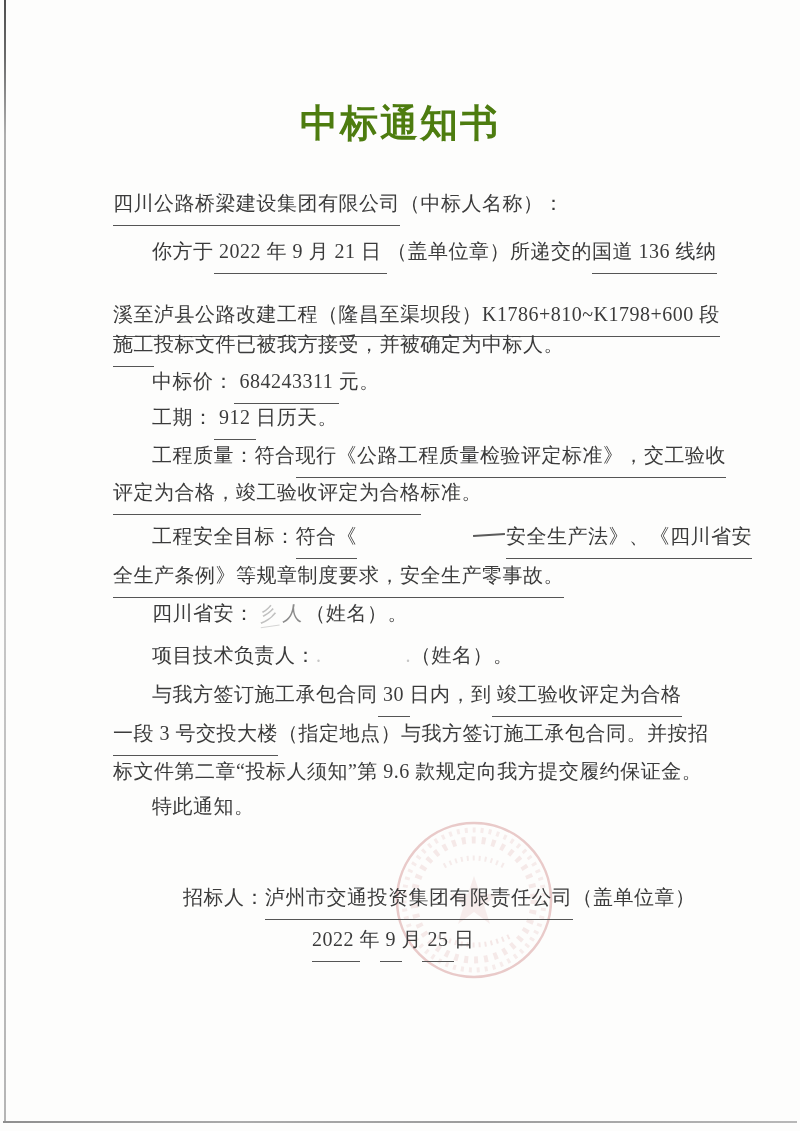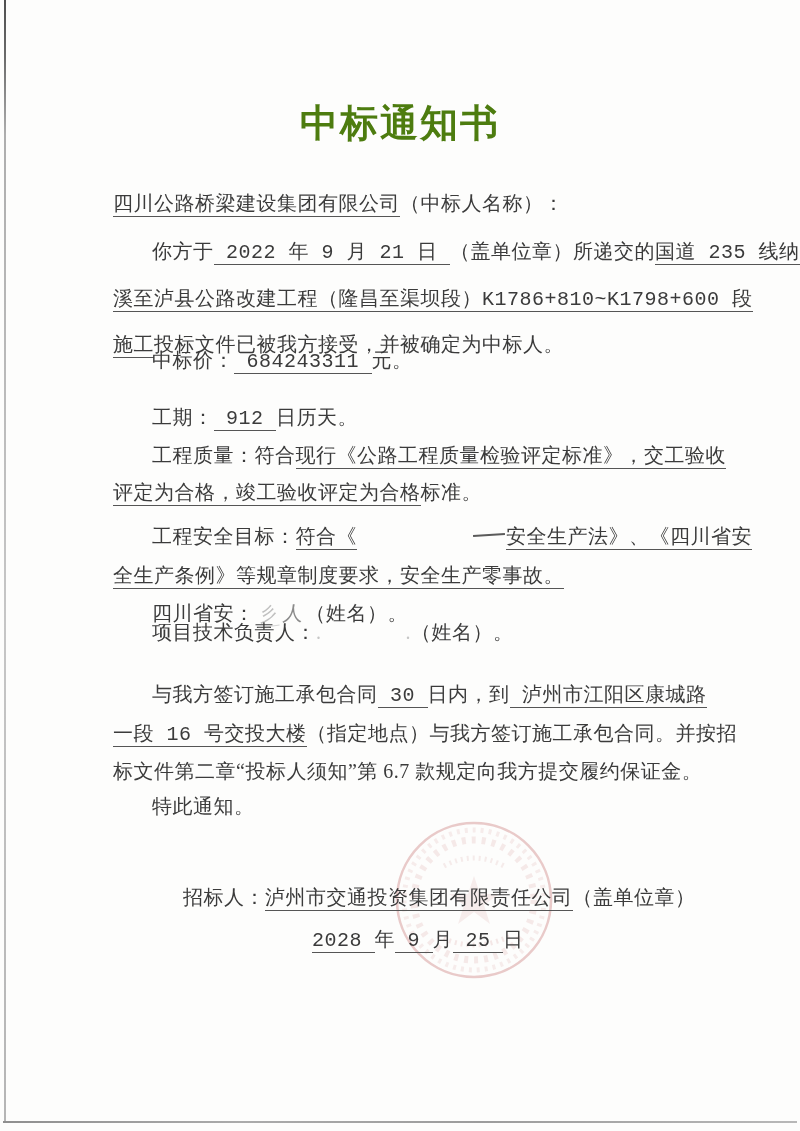"四川公路桥梁建设集团有限公司" .u { font-family: Liberation Mono, monospace -> none; padding-bottom: 0 -> 11px }
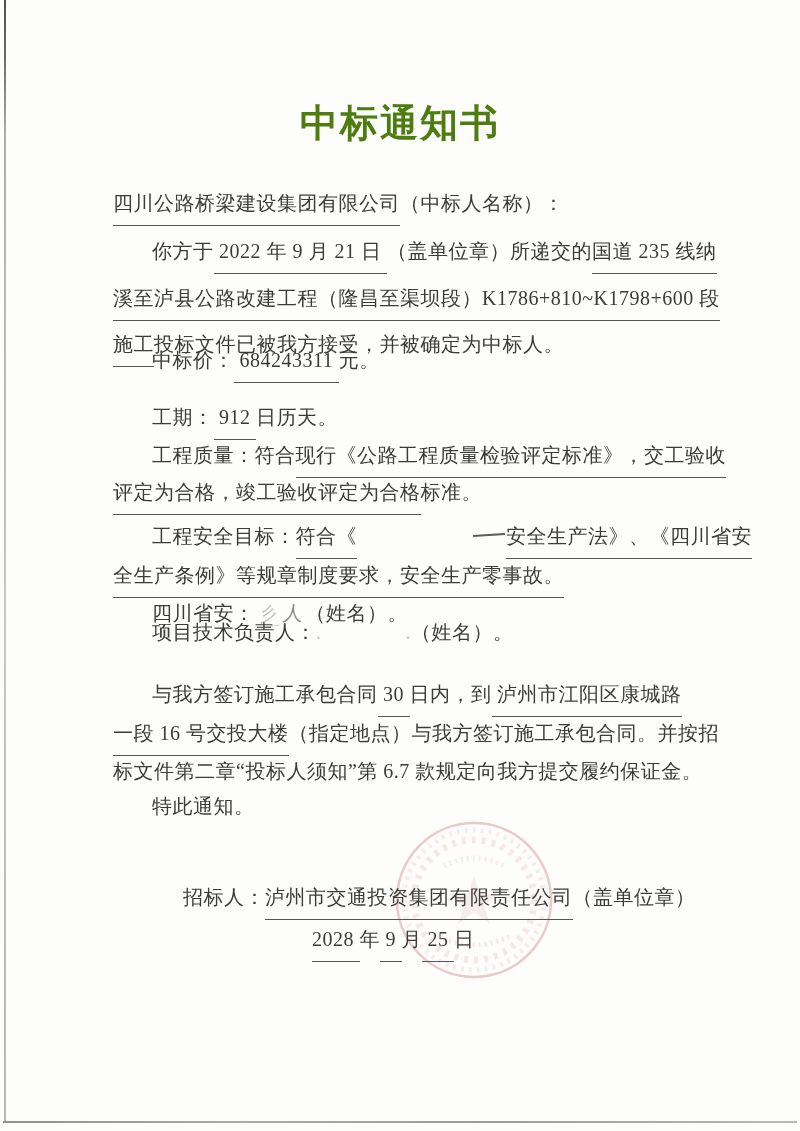"国道 235 线纳" span.u { text: 235 -> 136 }
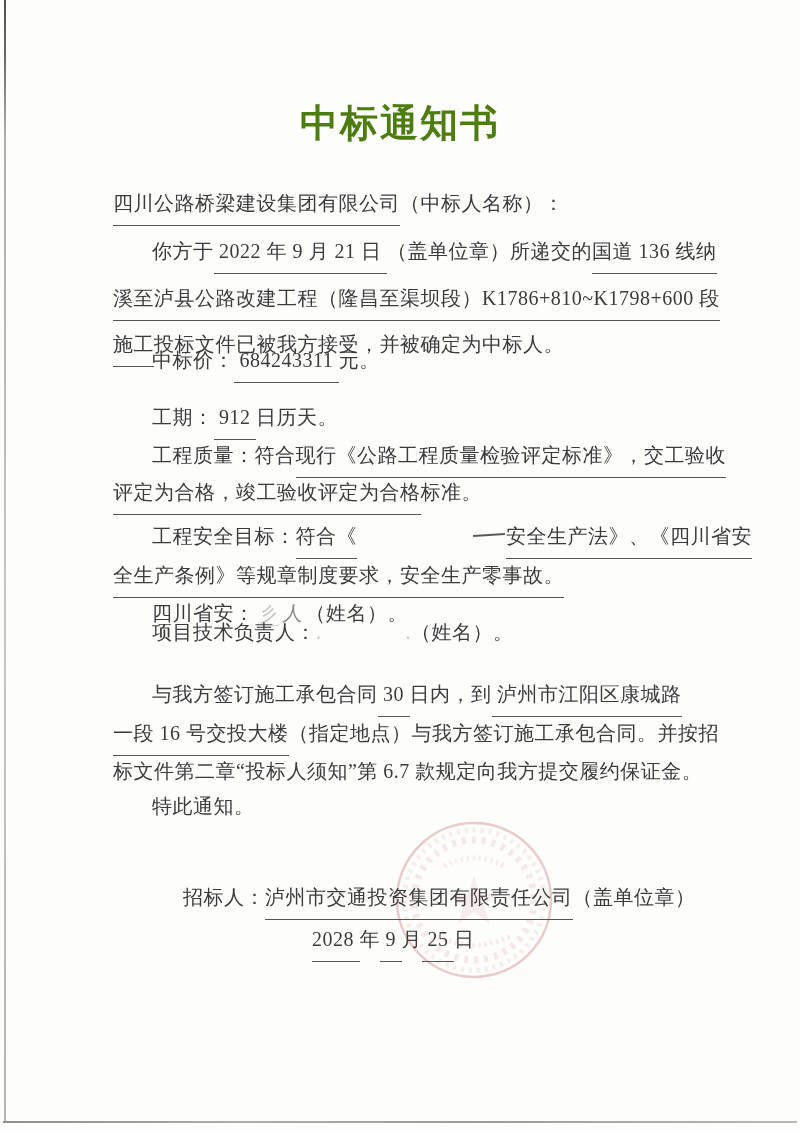"溪至泸县公路改建工程（隆昌至渠坝段）K1786+810~K1798+600 段" div.ln { top: 285px -> 301px }
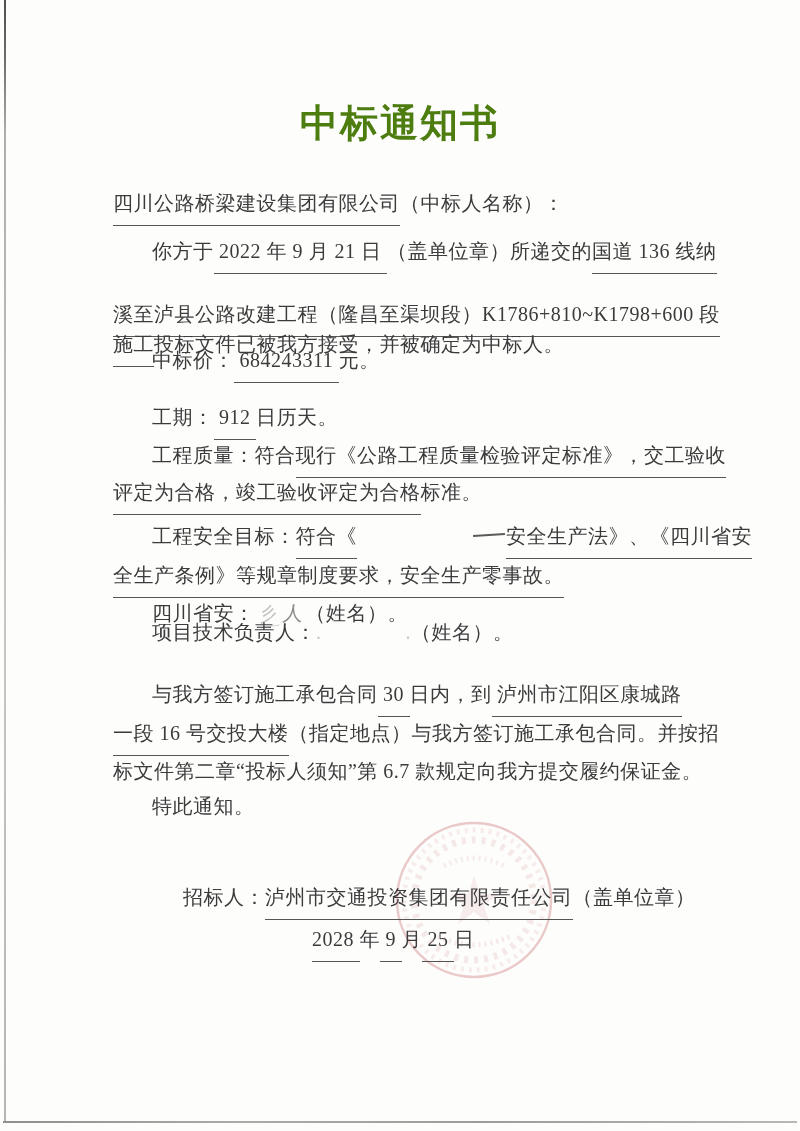"中标价： 684243311 元。" div.ln { top: 347px -> 368px }
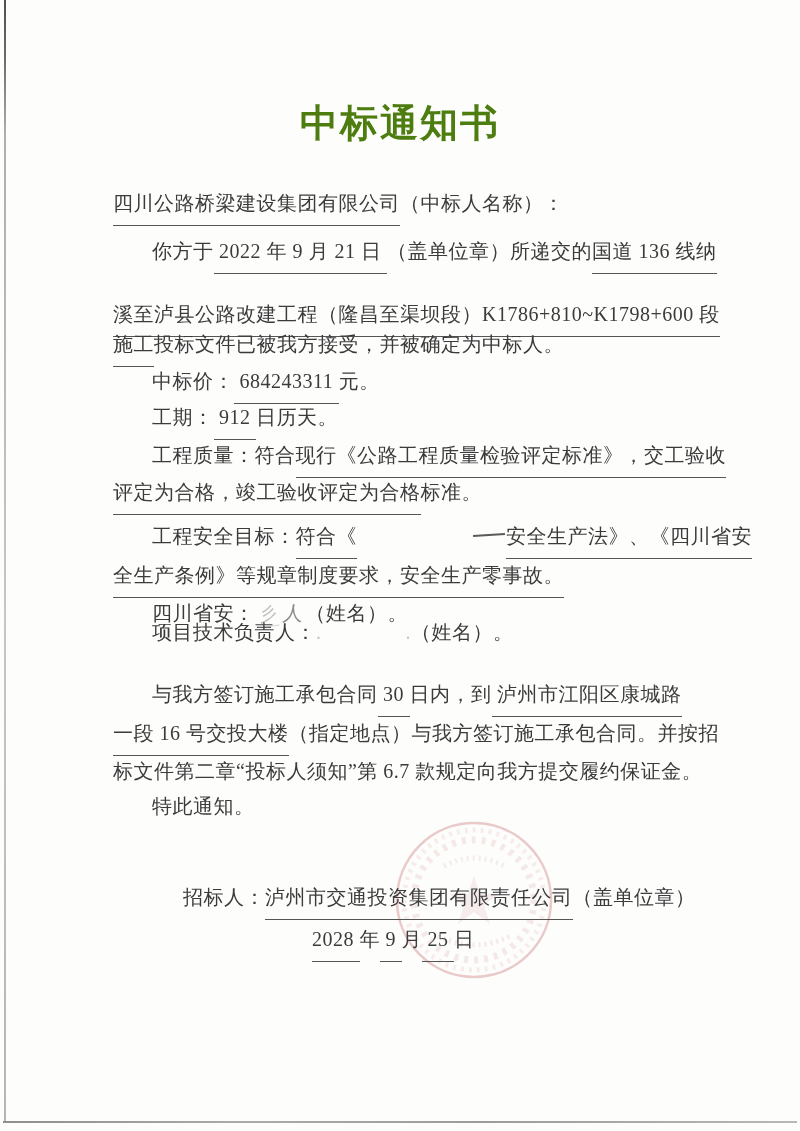"项目技术负责人：. .（姓名）。" div.ln { top: 619px -> 642px }
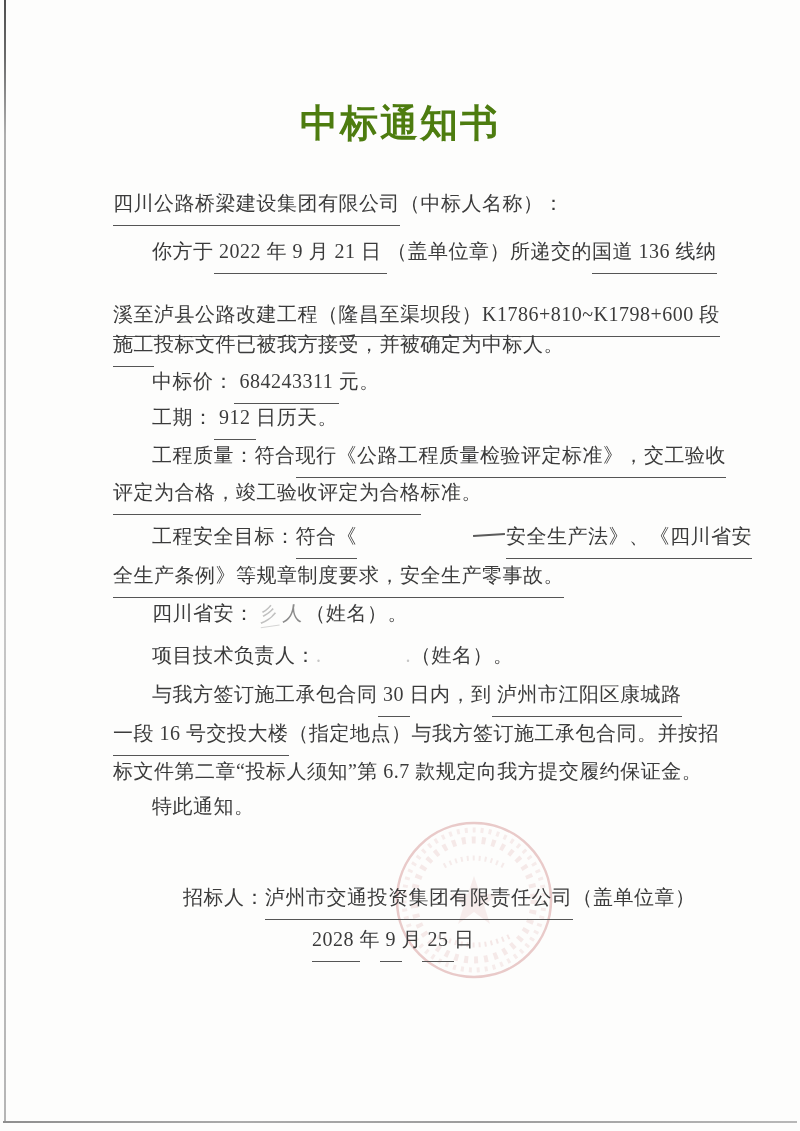"泸州市江阳区康城路" span.u { text: 泸州市江阳区康城路 -> 竣工验收评定为合格 }
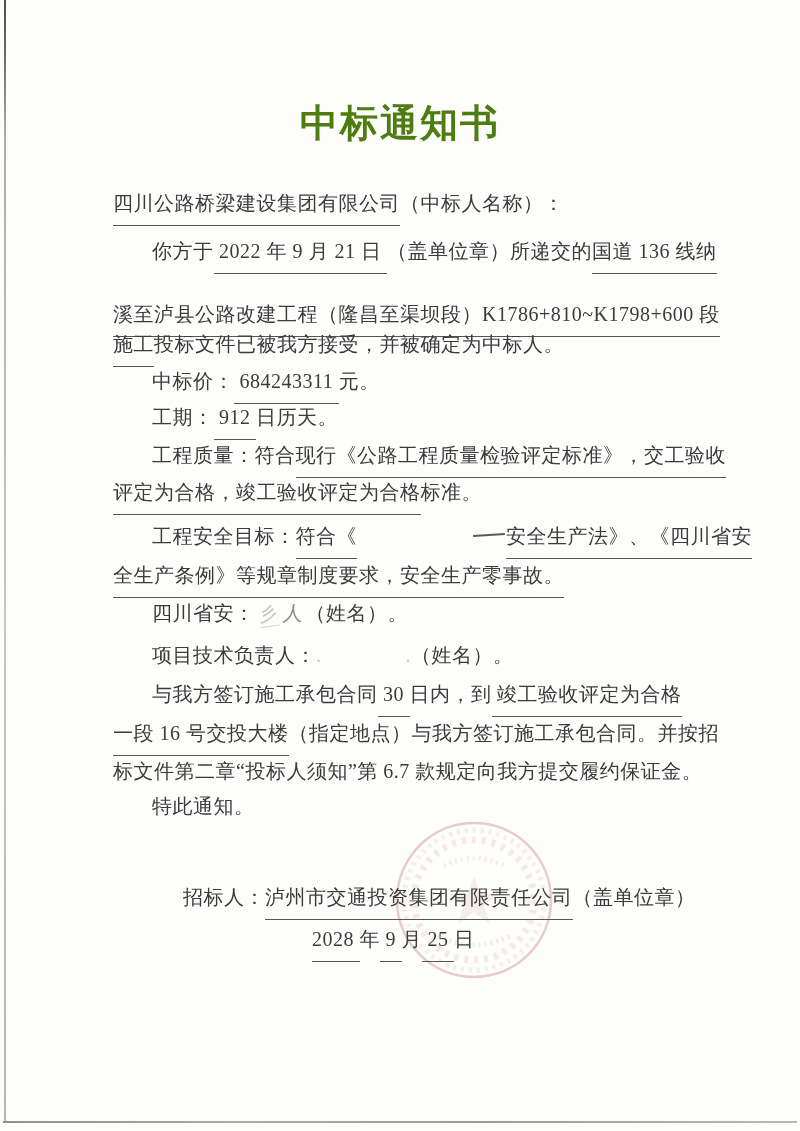"一段 16 号交投大楼" span.u { text: 16 -> 3 }
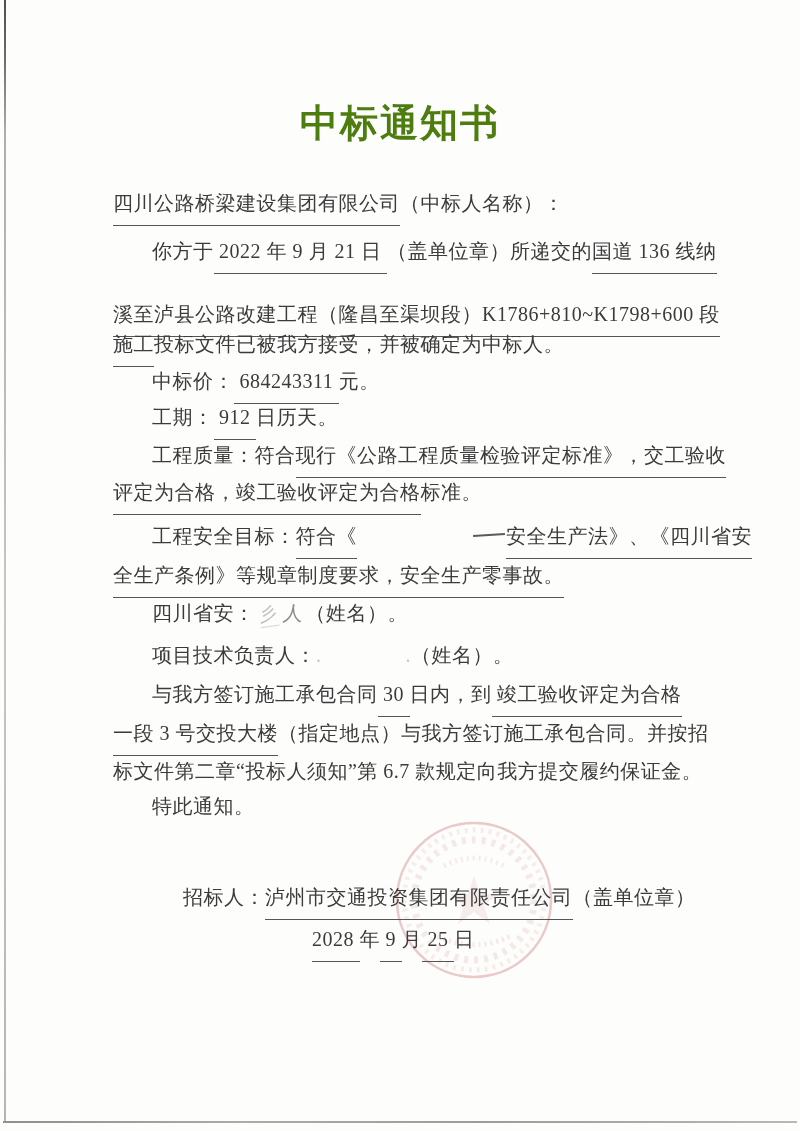"标文件第二章“投标人须知”第 6.7 款规定向我方提交履约保证金。" span { text: 6.7 -> 9.6 }
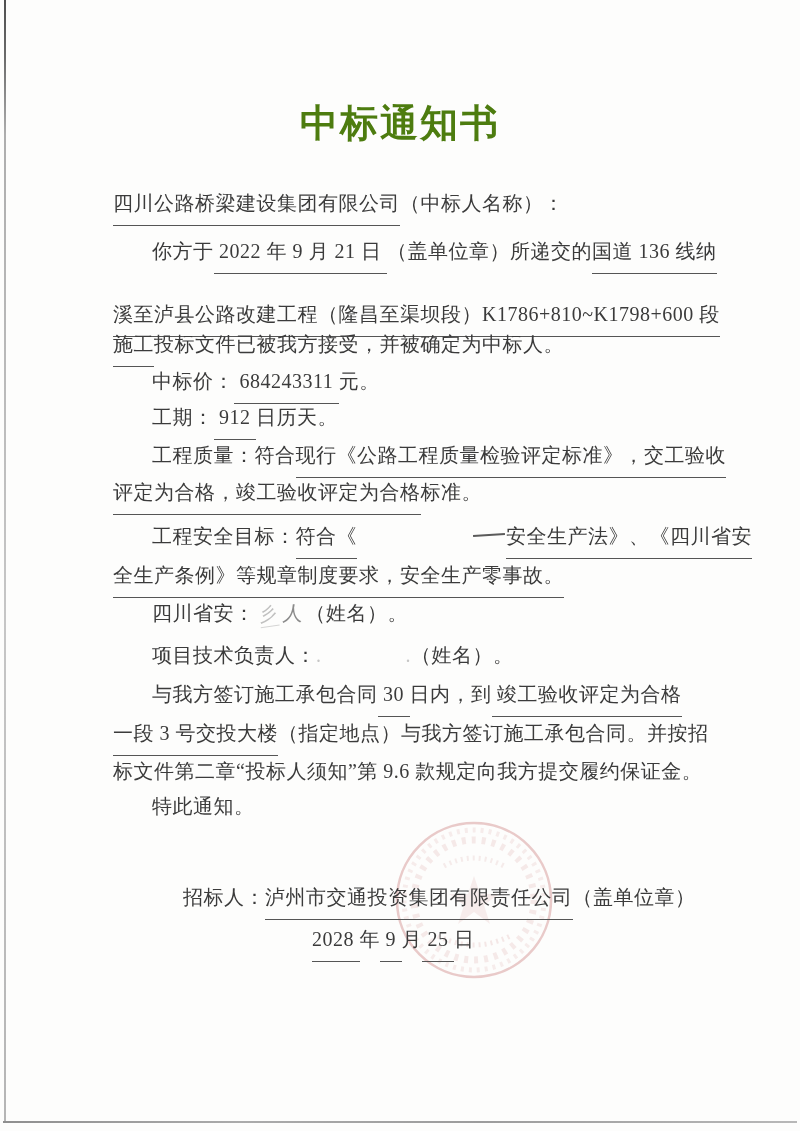"2028" span.u { text: 2028 -> 2022 }
